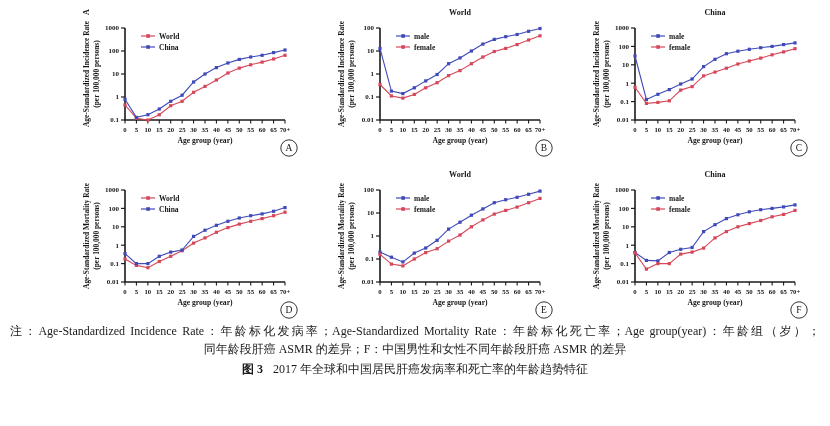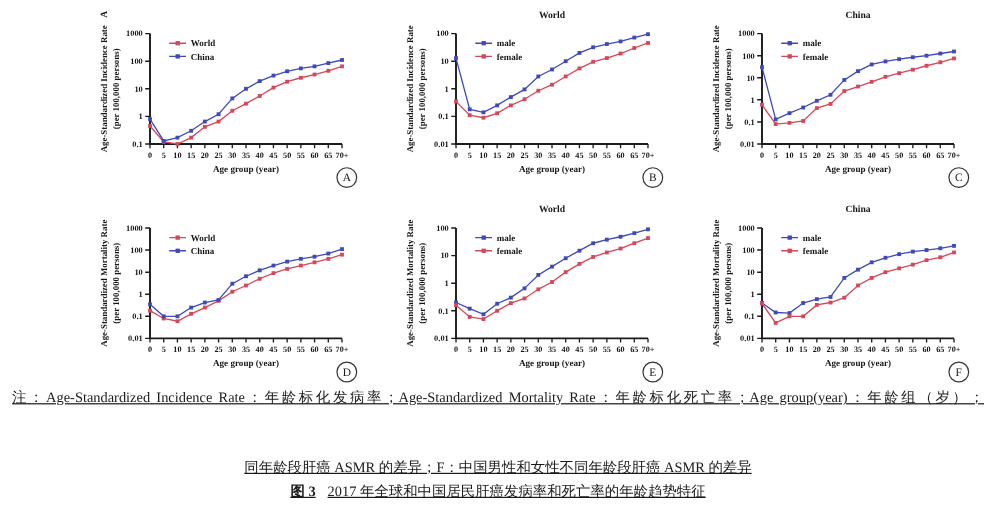"注：Age-Standardized Incidence" #notes { text-decoration: underline -> none }
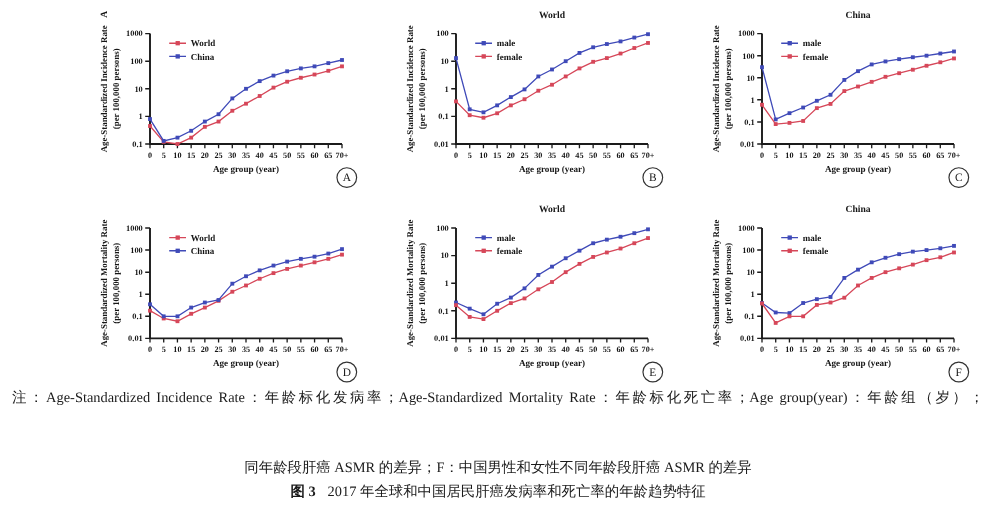"同年龄段肝癌 ASMR 的差异；F：中国男性和女性不同年龄段肝癌 ASMR" .note-line.center { margin-top: 40px -> none }
